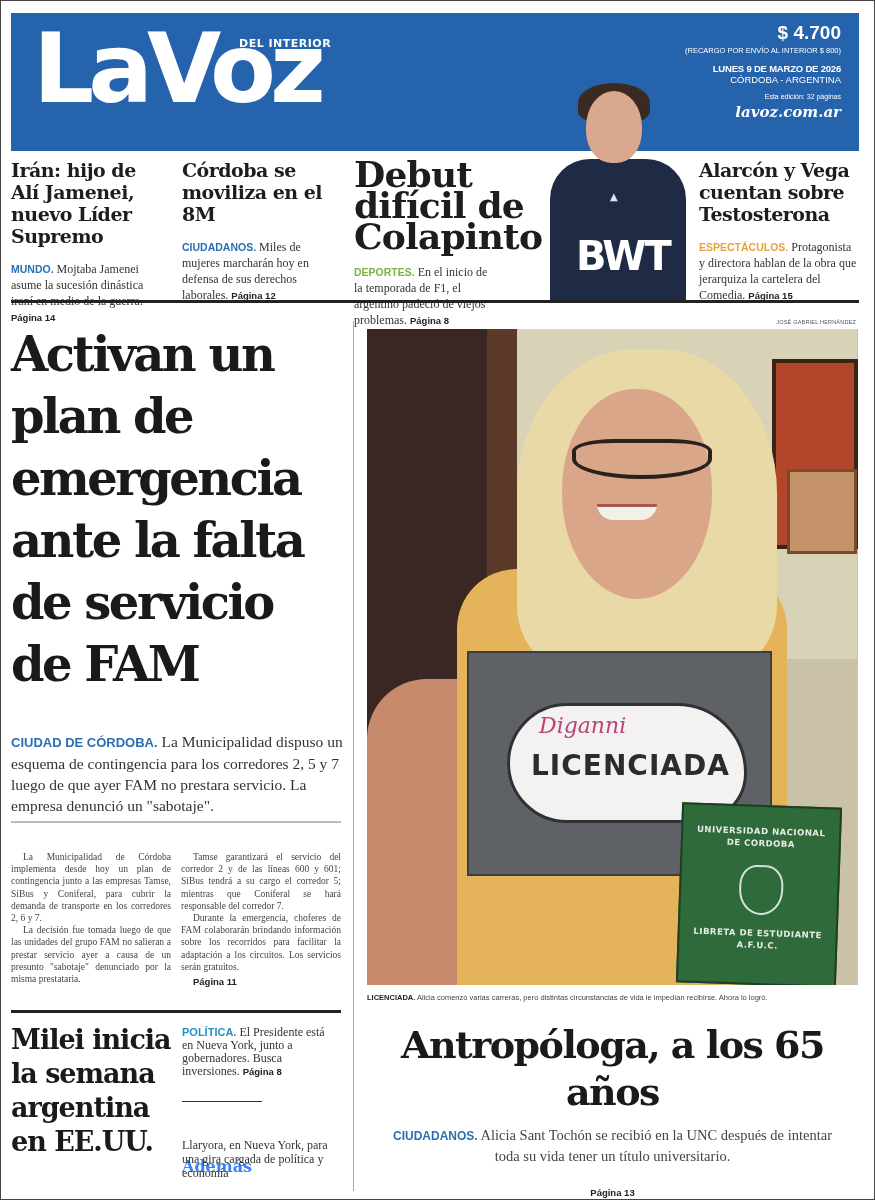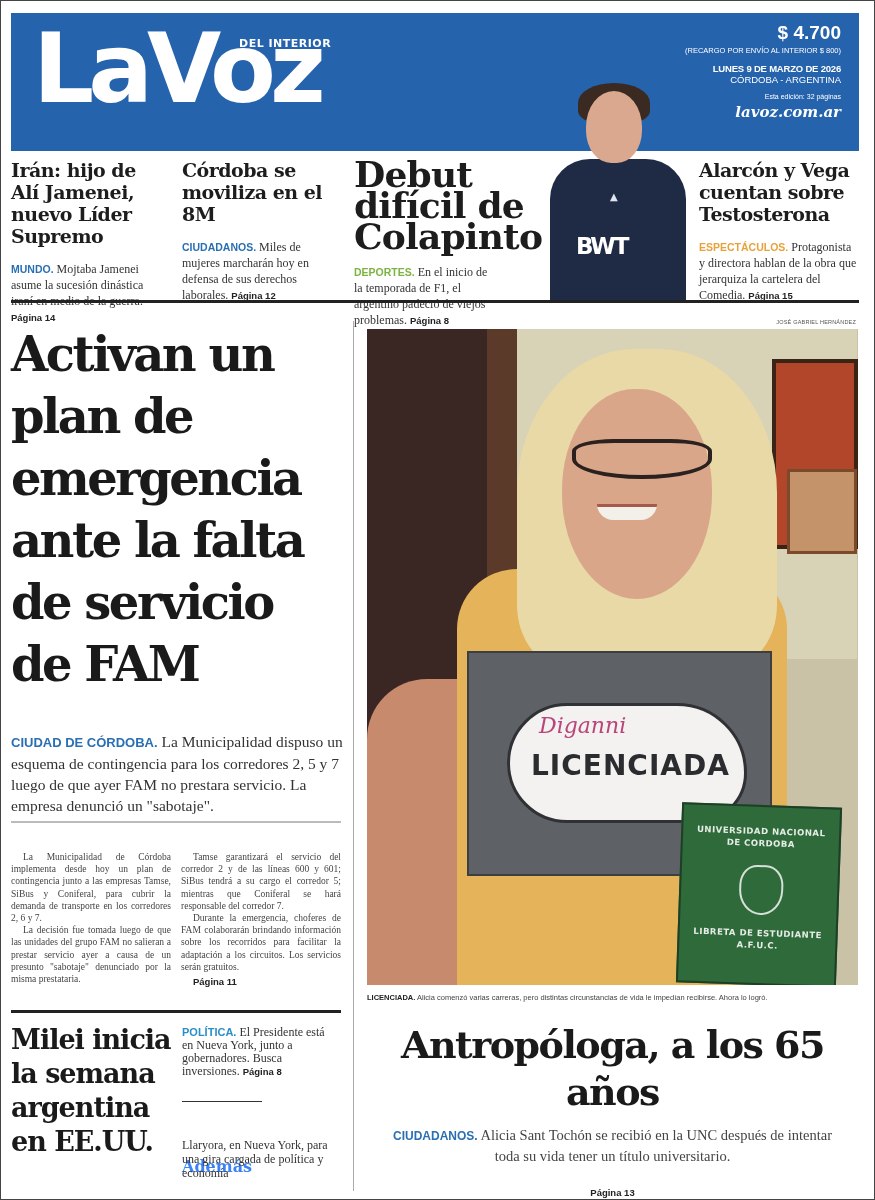"BWT" .driver .bwt { font-size: 23px -> 40px }
